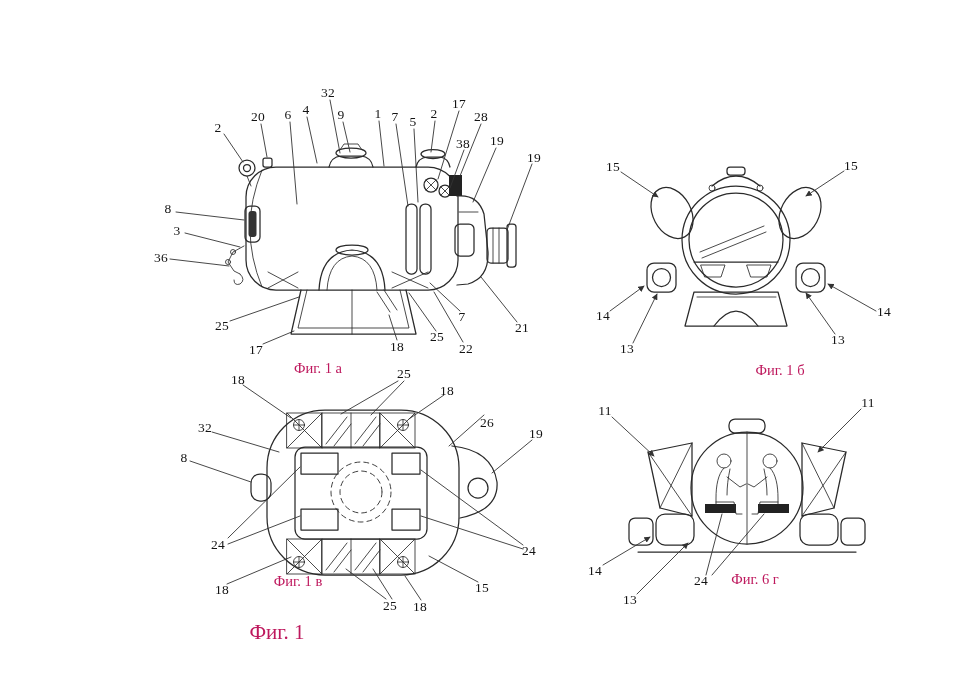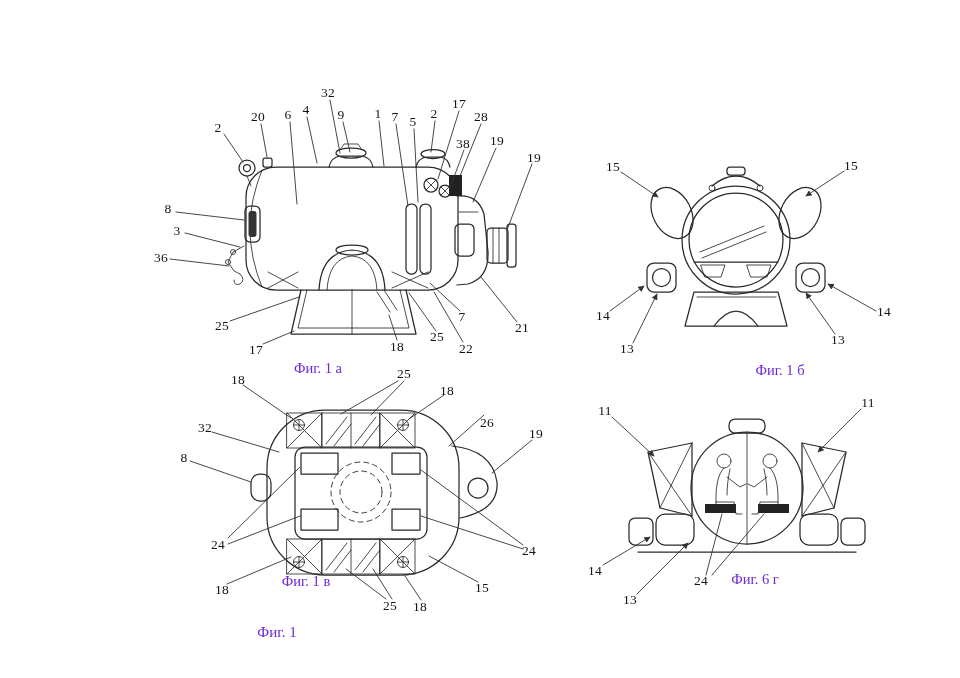"Фиг. 1 а" .cap { color: #6d28d9 -> #be185d }
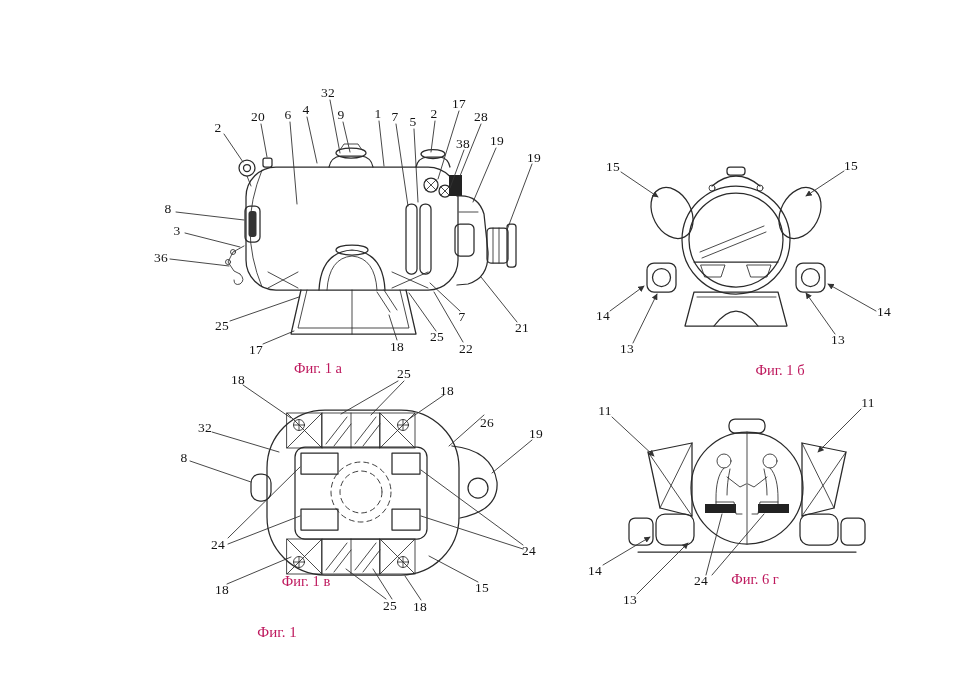"Фиг. 1 в" span.cap { left: 306px -> 298px }
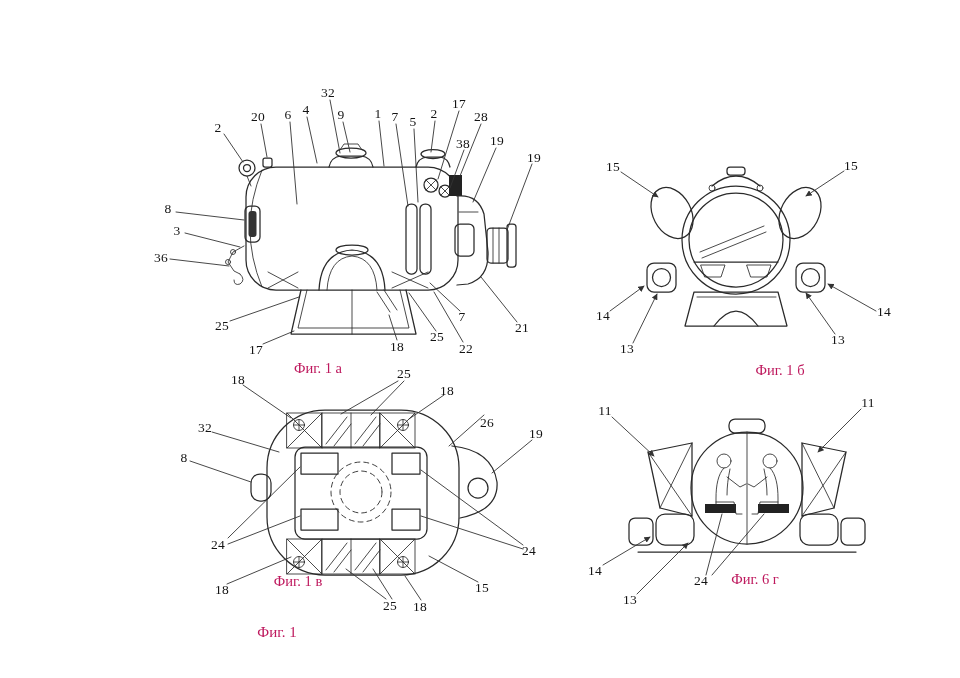"Фиг. 1" .maincap { font-size: 15px -> 21px }
